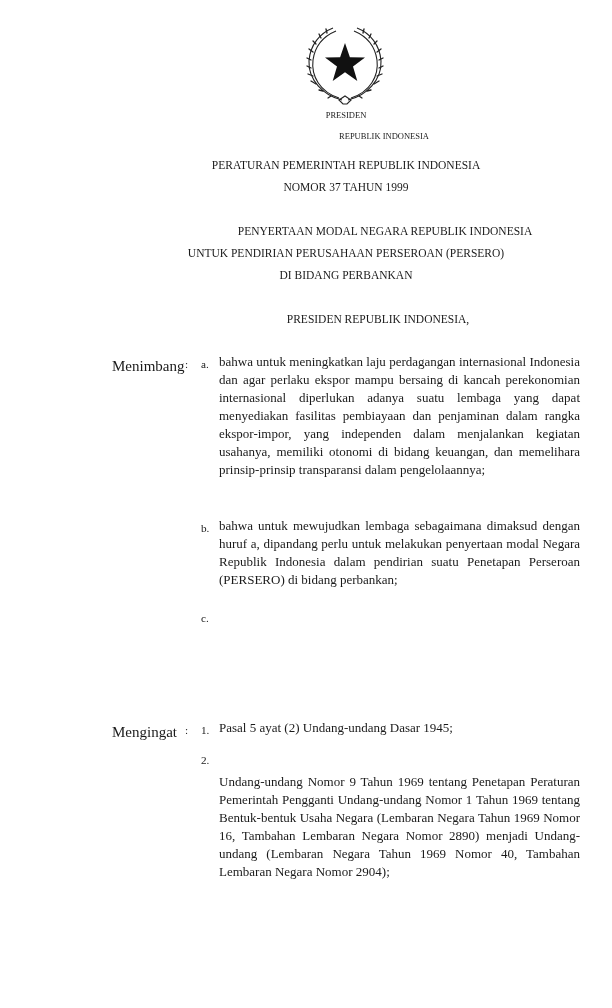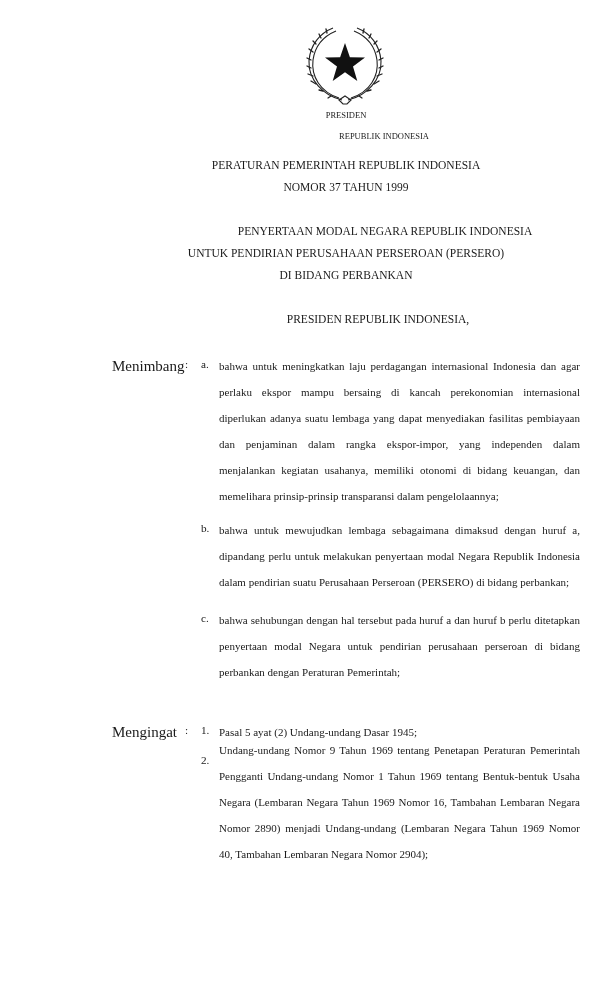"bahwa untuk meningkatkan laju" .para { font-size: 11px -> 13px; line-height: 26px -> 18px }
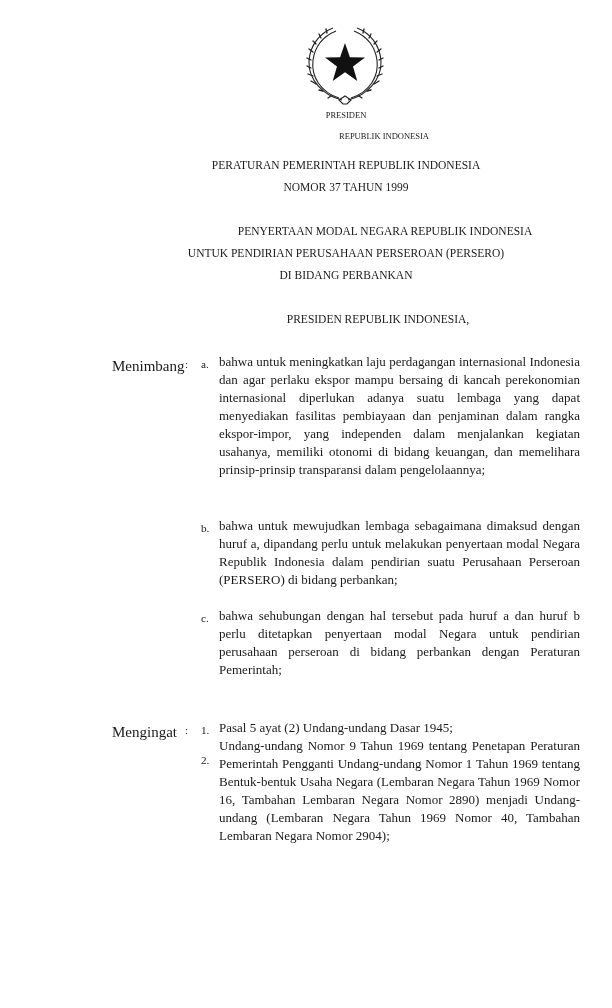"bahwa untuk mewujudkan lembaga" div.para { text: Perusahaan -> Penetapan }
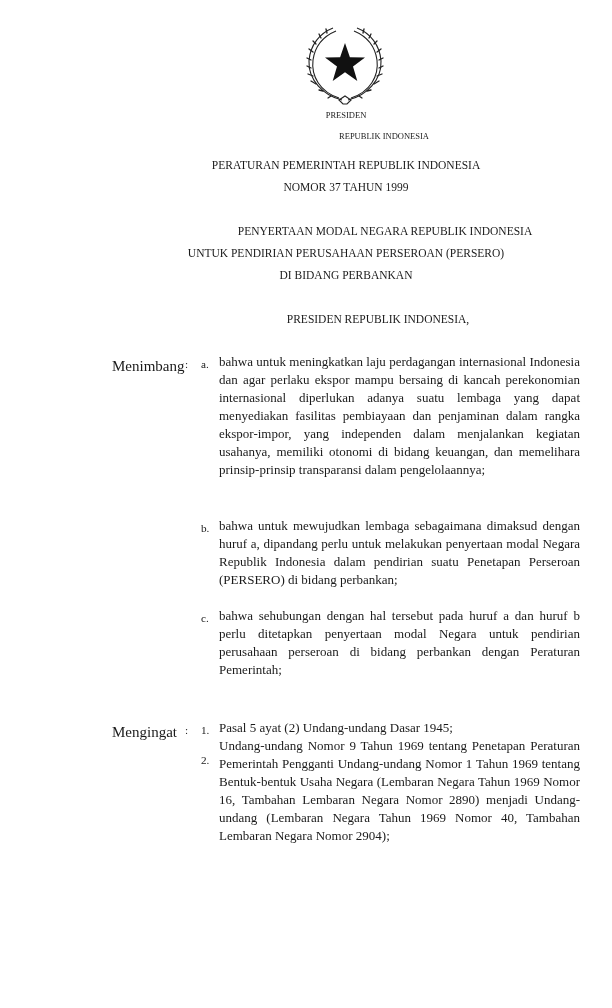"bahwa sehubungan dengan hal tersebut" div.para { html: <div>bahwa sehubungan dengan hal tersebut pada huruf a dan huruf b perlu ditetapkan penyertaan modal Negara untuk pendirian perusahaan perseroan di bidang perbankan dengan Peraturan Pemerintah;</div> -> none }
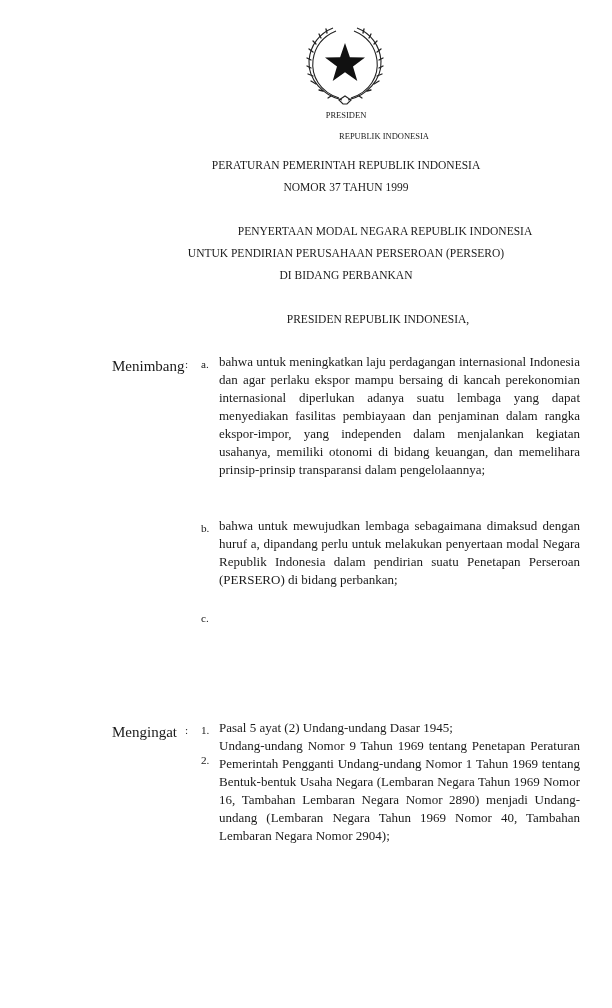"Undang-undang Nomor 9 Tahun 1969" div.para { top: 737px -> 773px }
